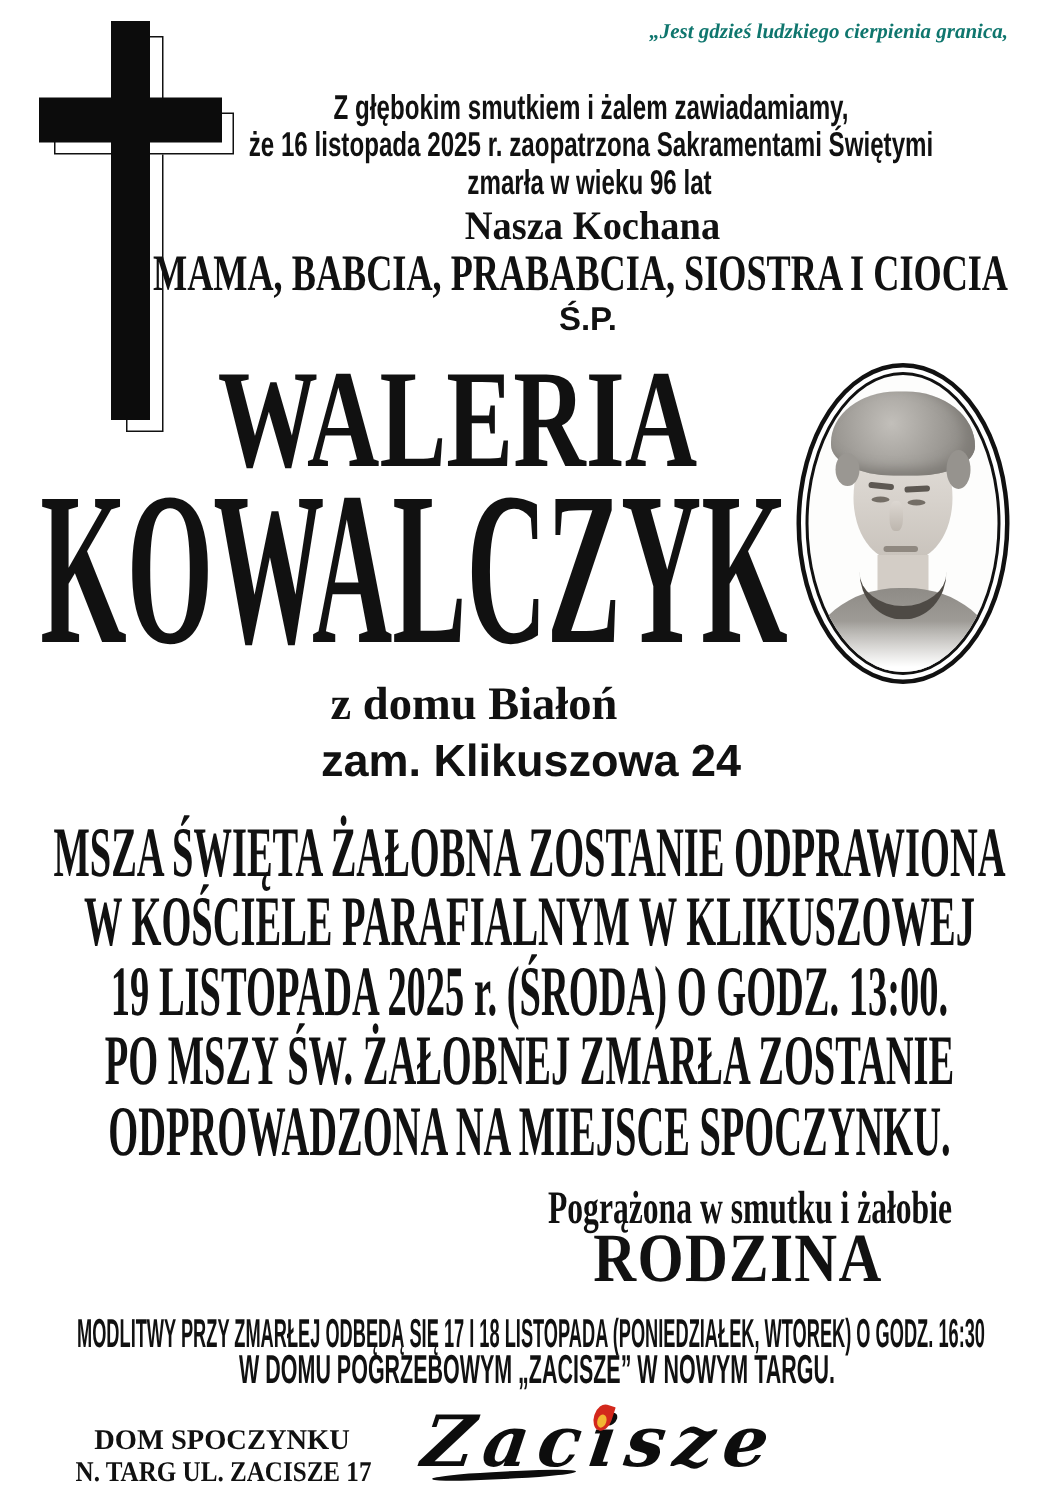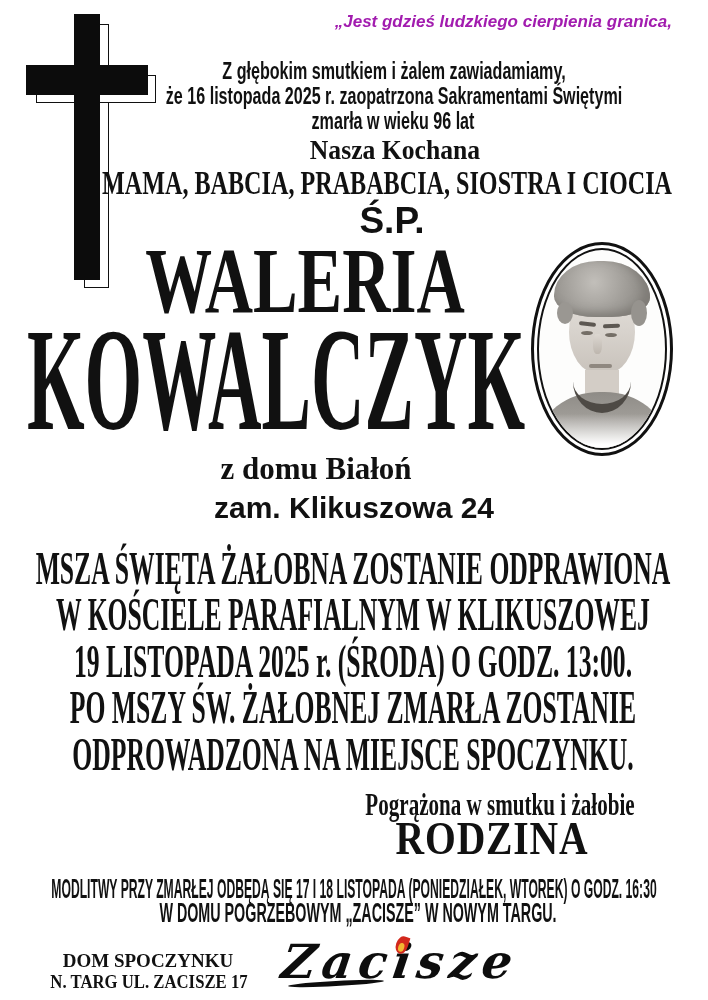"„Jest gdzieś ludzkiego cierpienia" .quote { color: #a21caf -> #0f766e; font-family: Liberation Sans, sans-serif -> Liberation Serif, serif; font-size: 17px -> 14px }
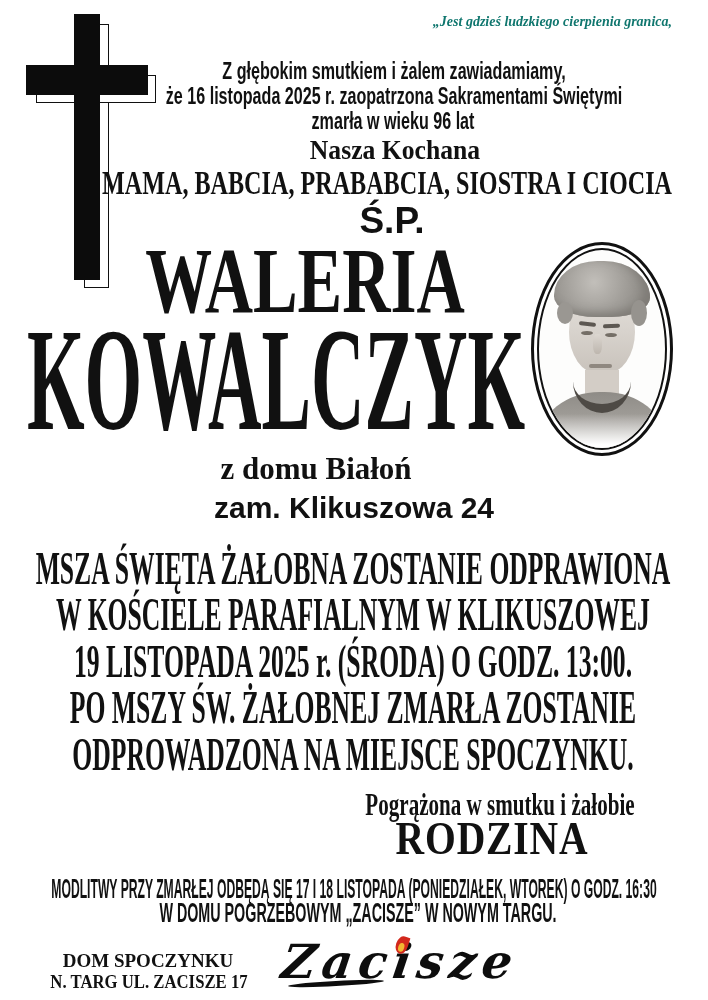"Ś.P." .sp { font-size: 37px -> 22px }
